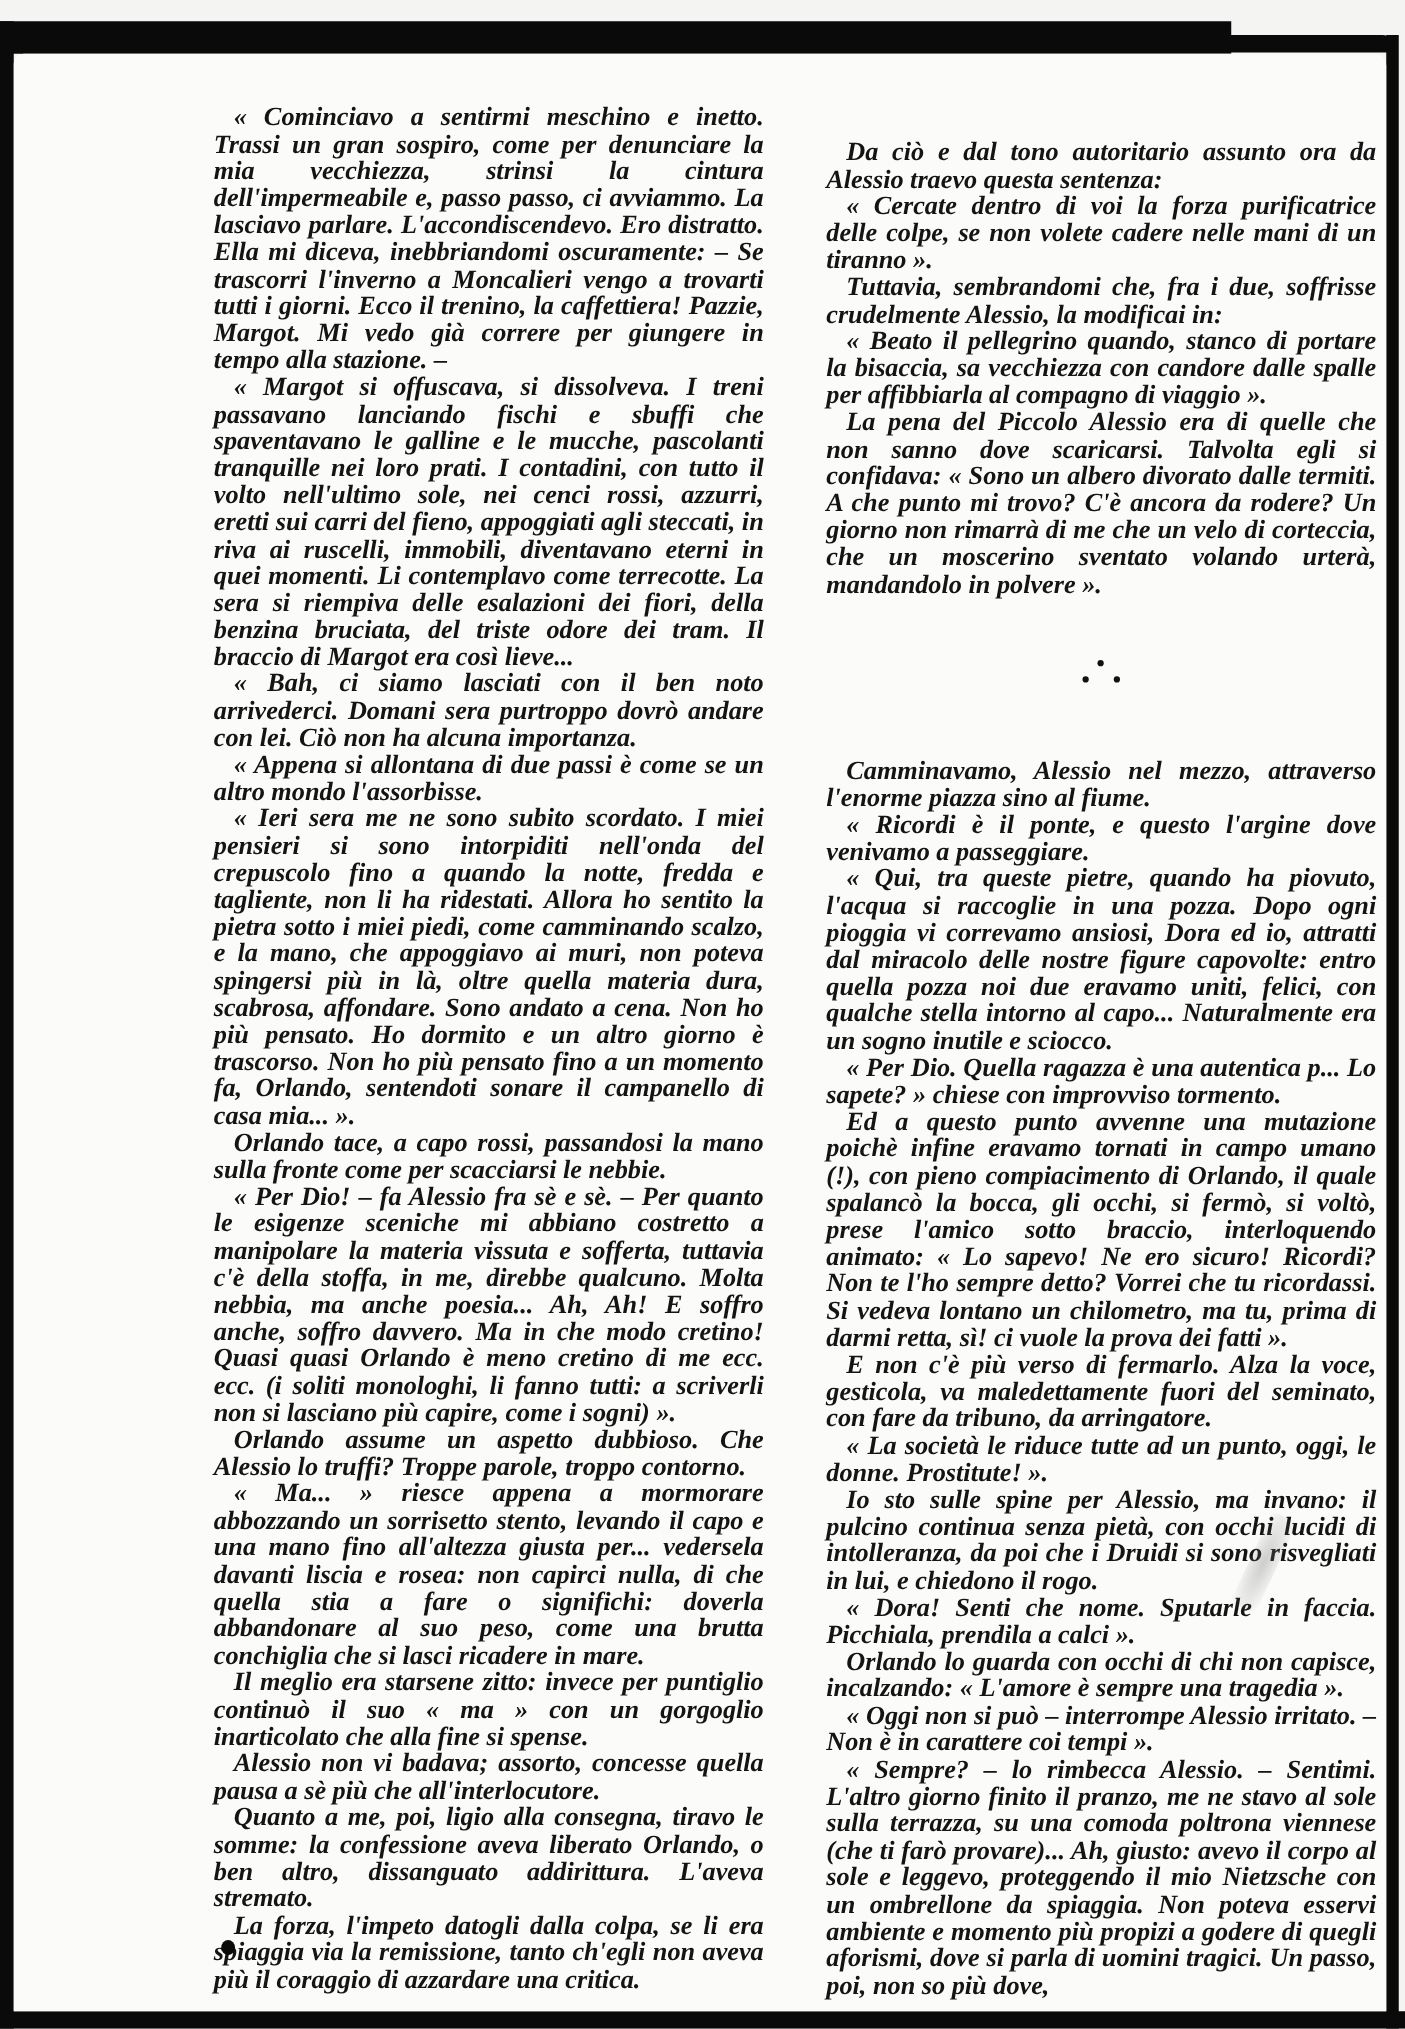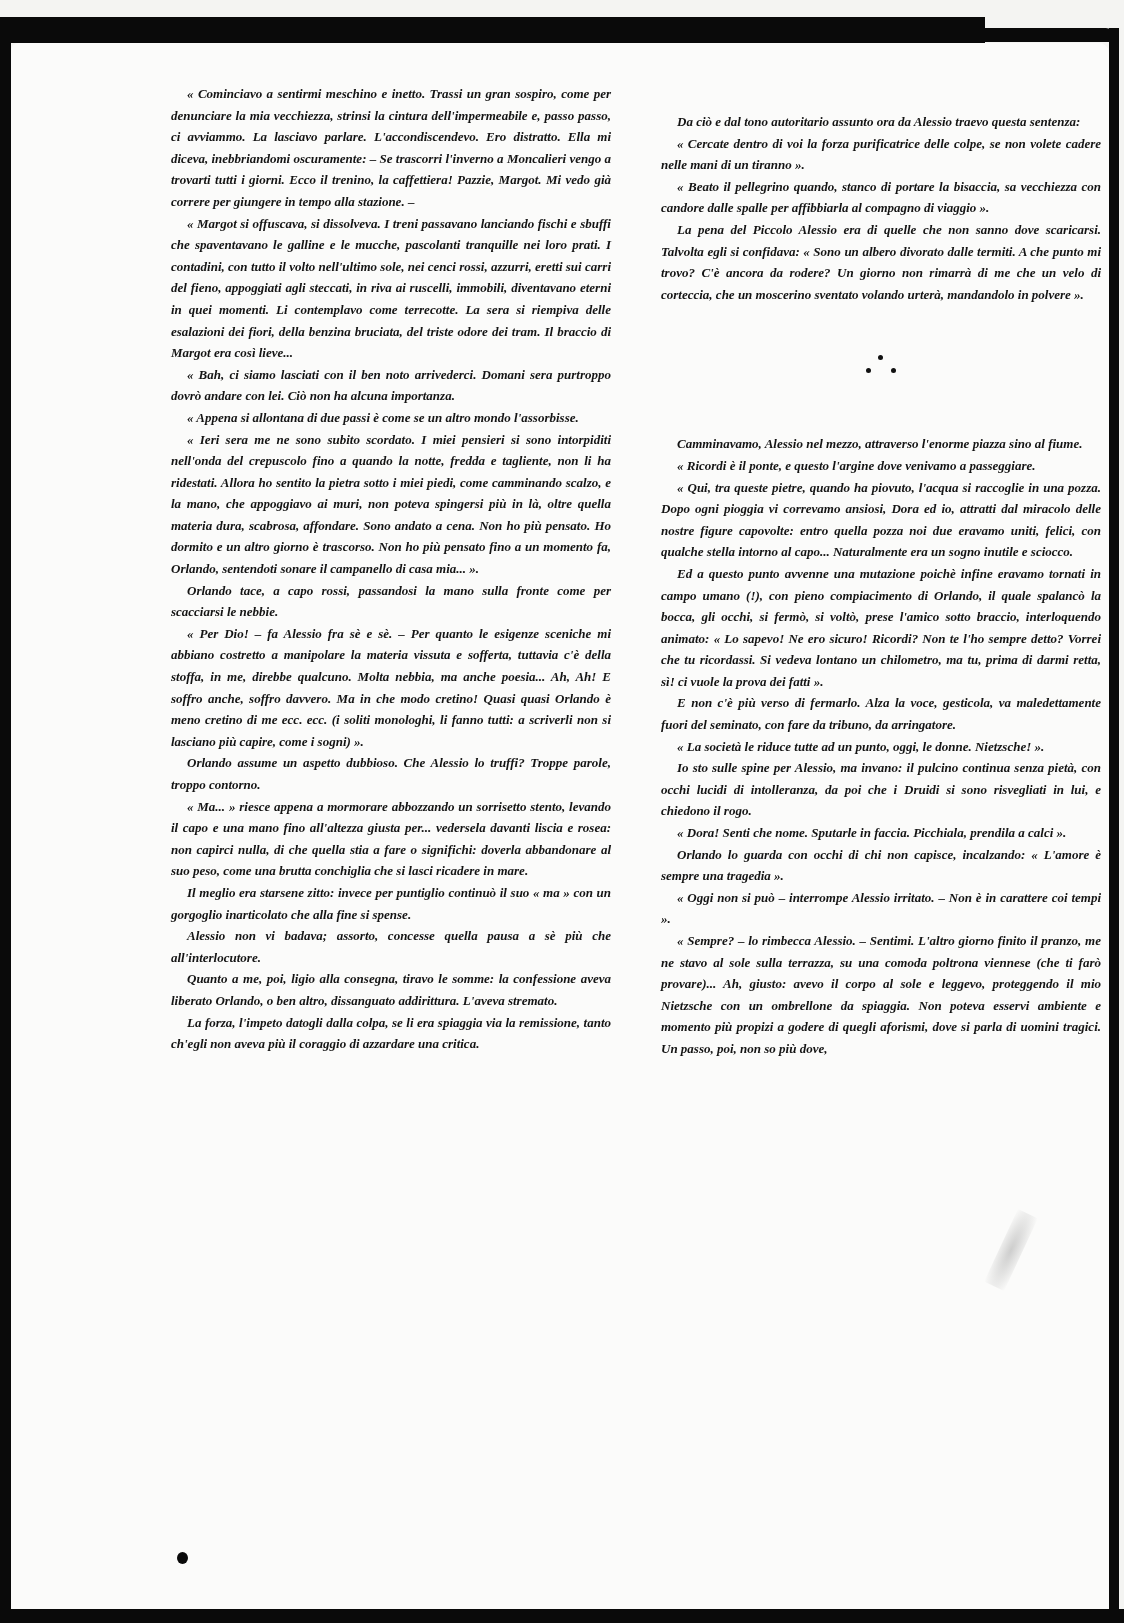"« Cominciavo a sentirmi meschino" .column { font-size: 13px -> 21px }
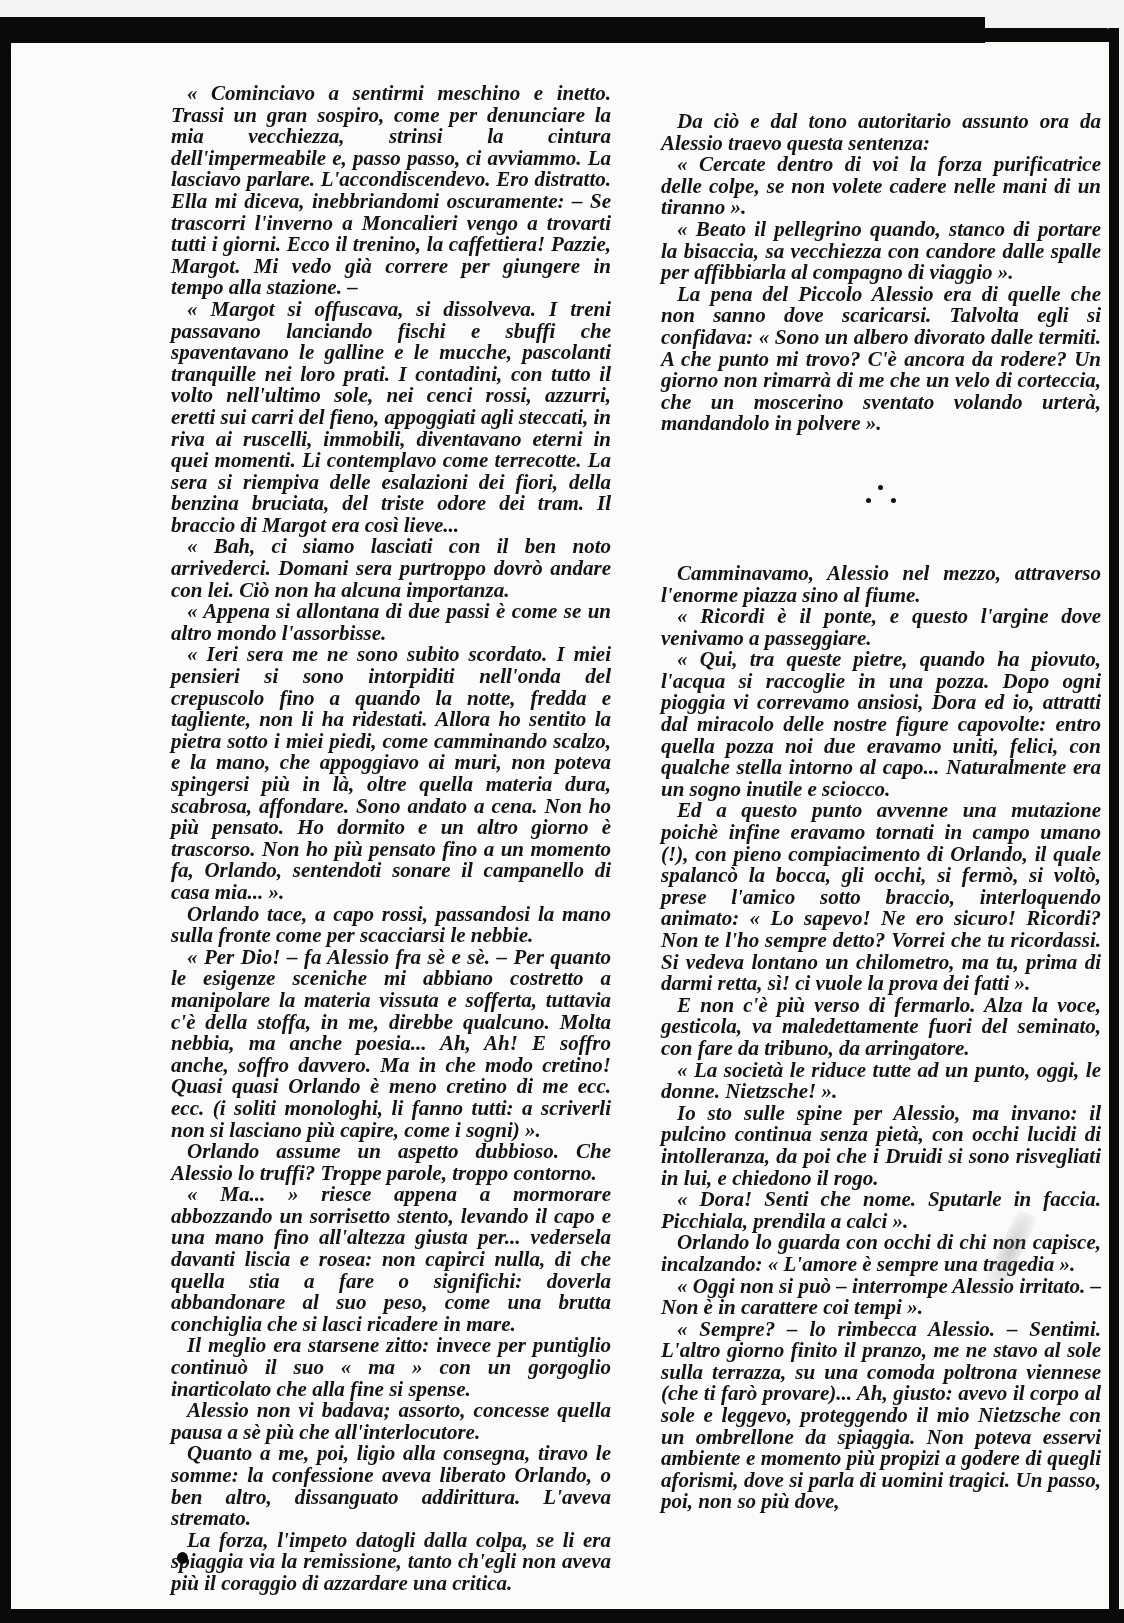"Tuttavia, sembrandomi che, fra i" p.para { html: none -> <p>Tuttavia, sembrandomi che, fra i due, soffrisse crudelmente Alessio, la modificai in:</p> }
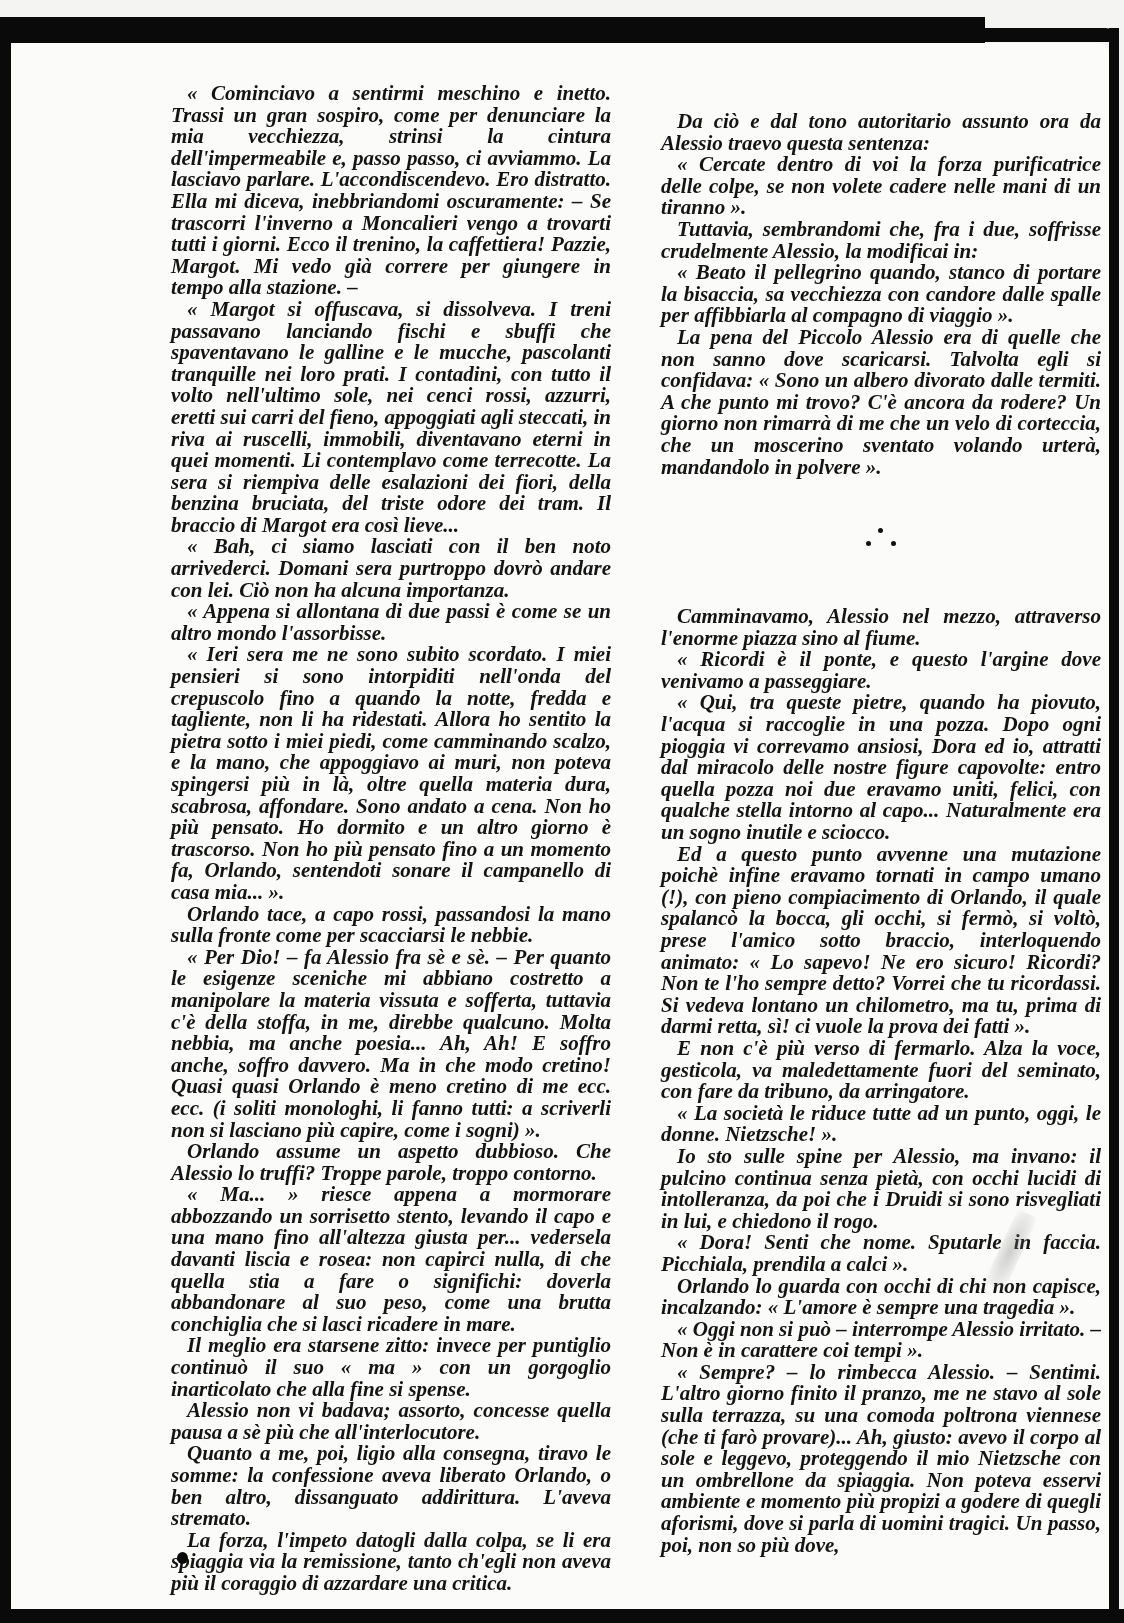"« Per Dio. Quella ragazza" p.para { html: none -> <p>« Per Dio. Quella ragazza è una autentica p... Lo sapete? » chiese con improvviso tormento.</p> }
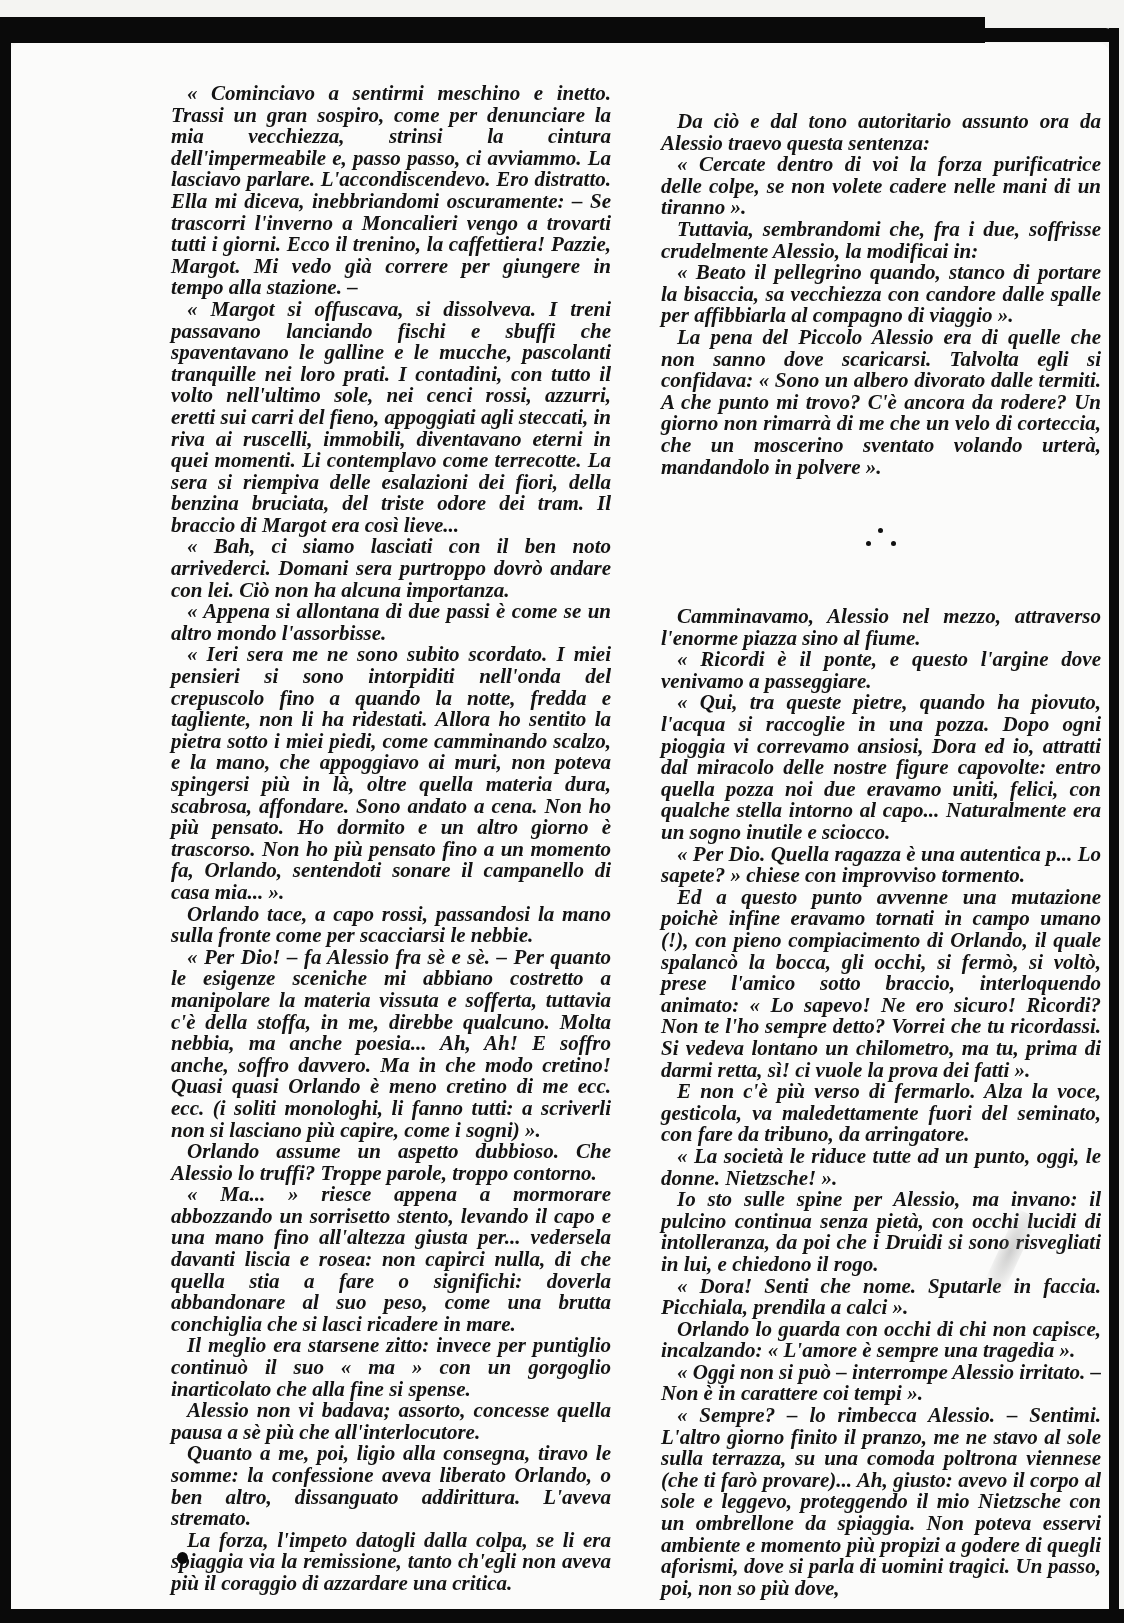"« La società le riduce" p.para { text: Nietzsche -> Prostitute }
